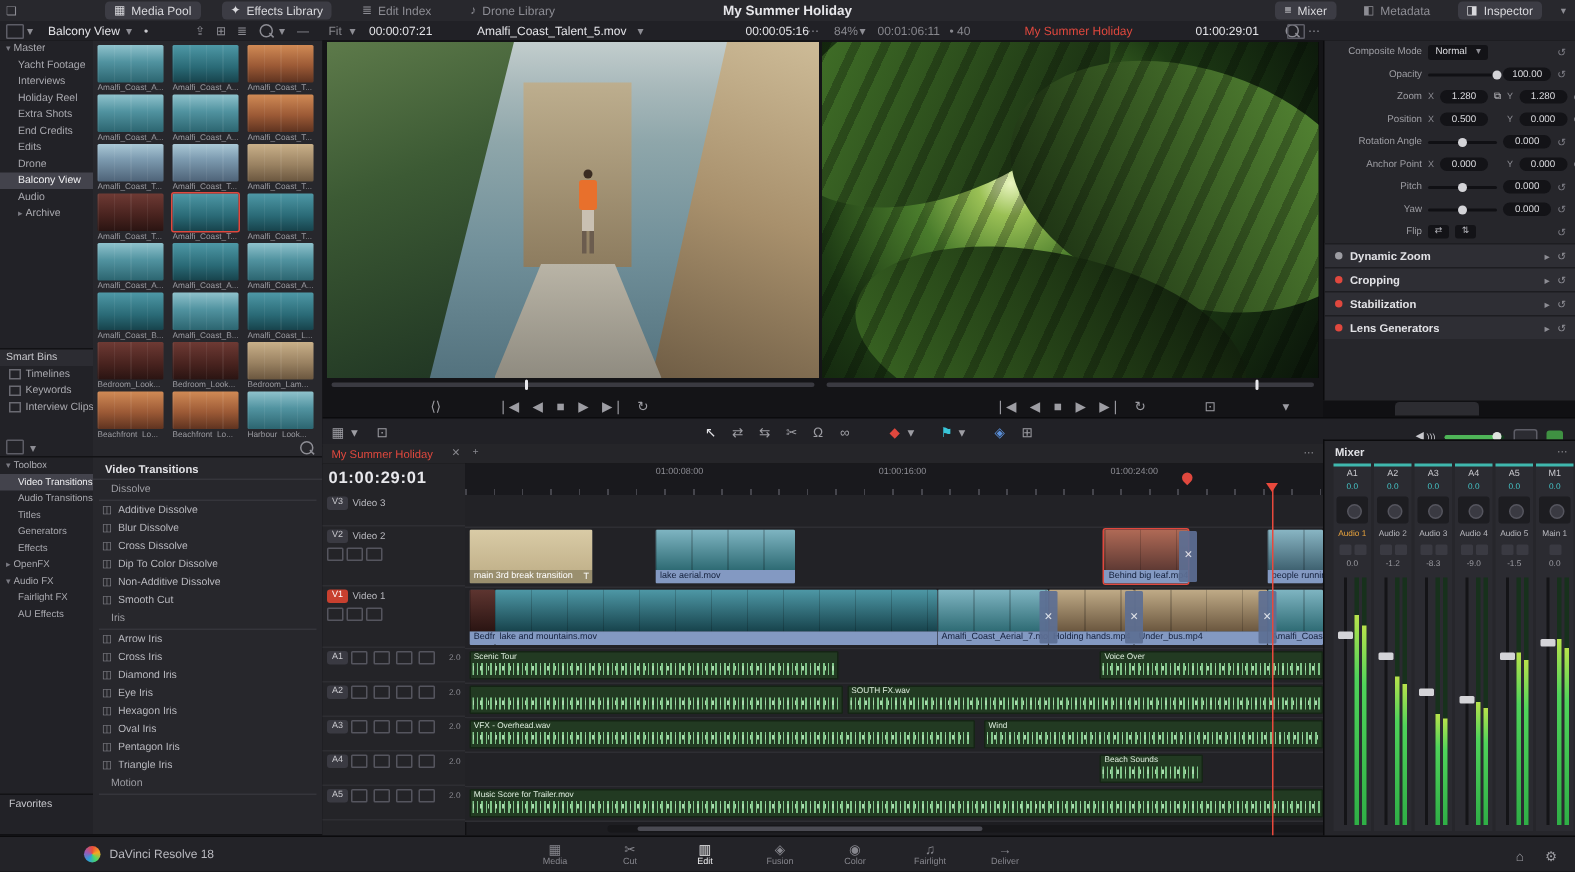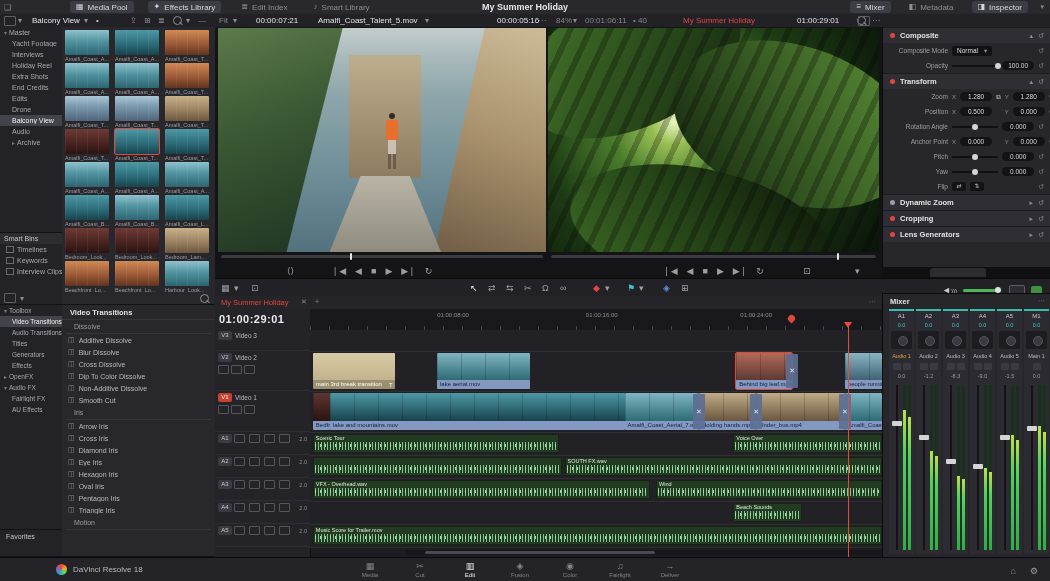"Smart Library" div { text: Smart -> Drone }
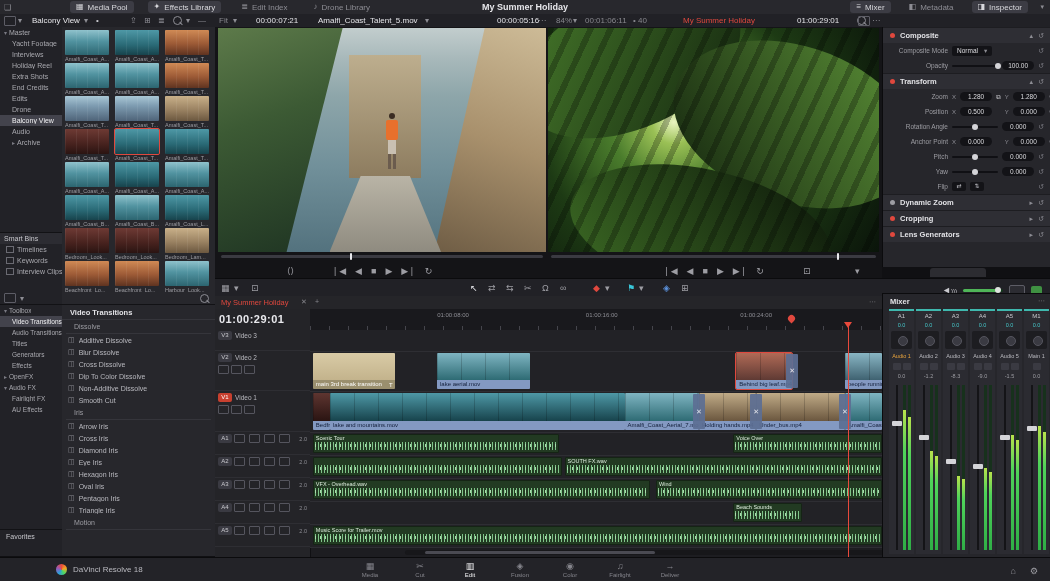"00:00:07:21" span.ab { left: 256px -> 246px }
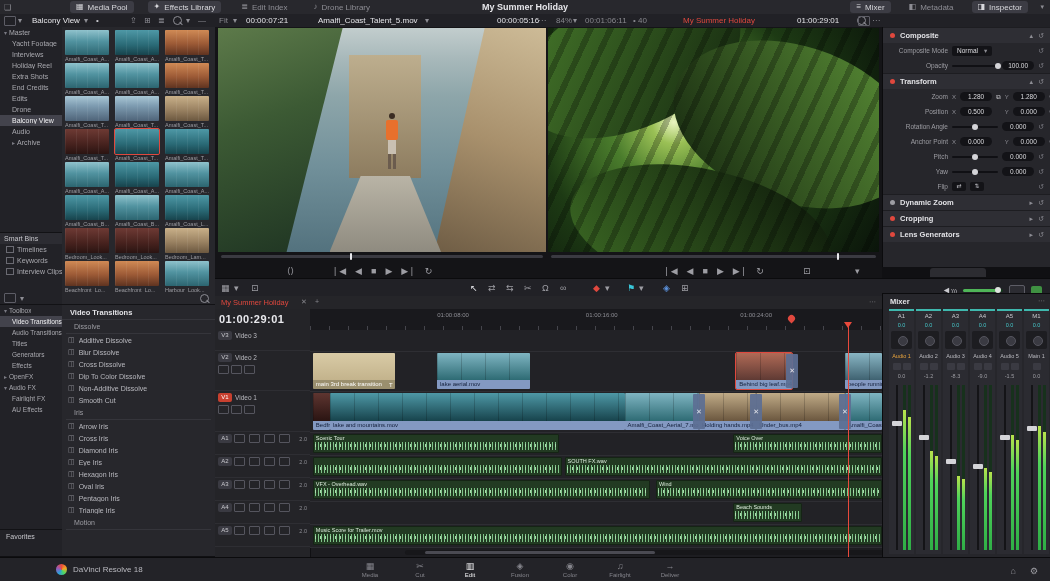"Composite" div.isec { html: <div> <div></div> <div>Composite</div> <div>▴</div> <div>↺</div> </div> -> none }
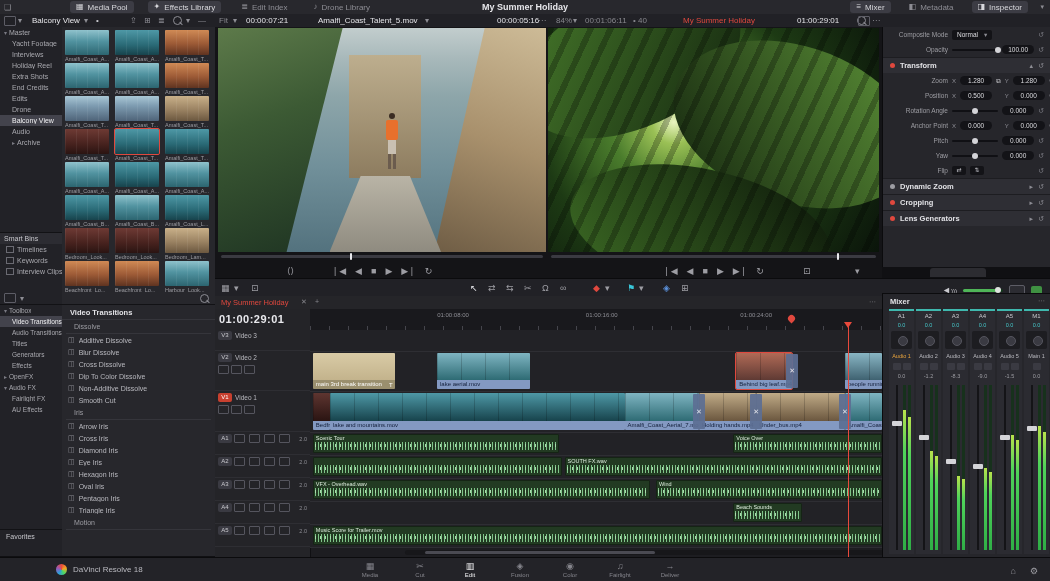"Transform" div.isec { html: <div> <div></div> <div>Transform</div> <div>▴</div> <div>↺</div> </div> -> none }
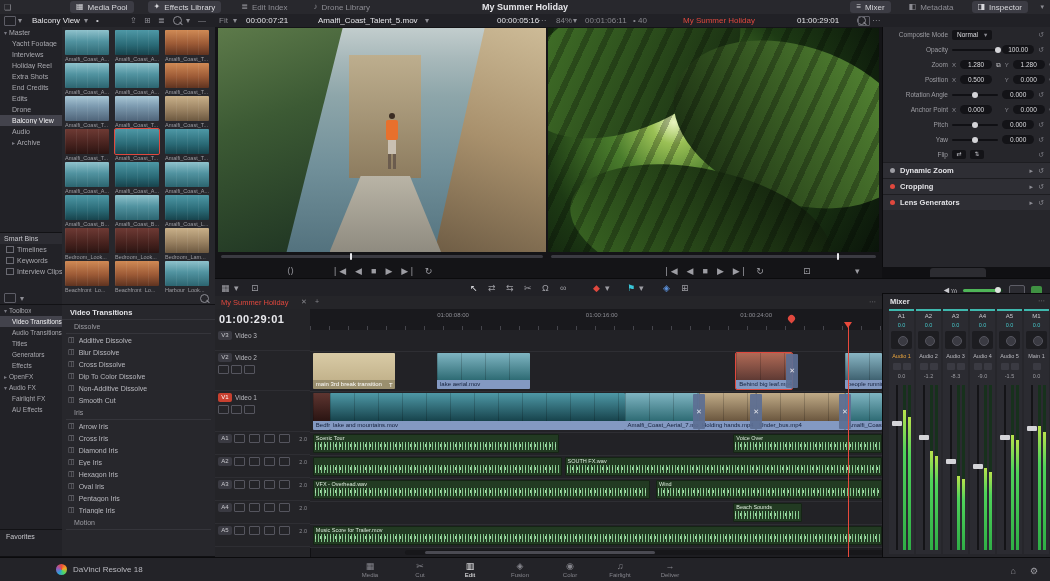"Stabilization" div.isec { html: none -> <div> <div></div> <div>Stabilization</div> <div>▸</div> <div>↺</div> </div> }
